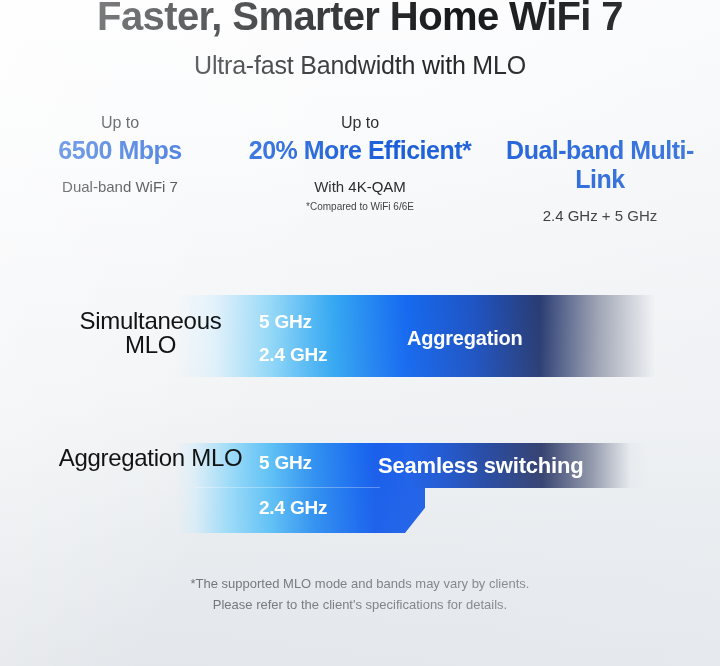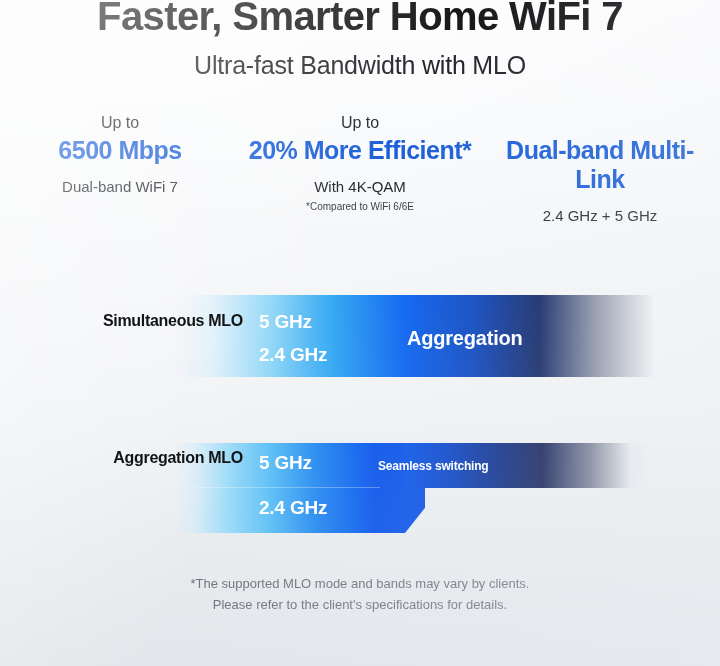"Simultaneous MLO" .mlo-label { font-size: 16px -> 24px; font-weight: 700 -> 400; text-align: right -> center }
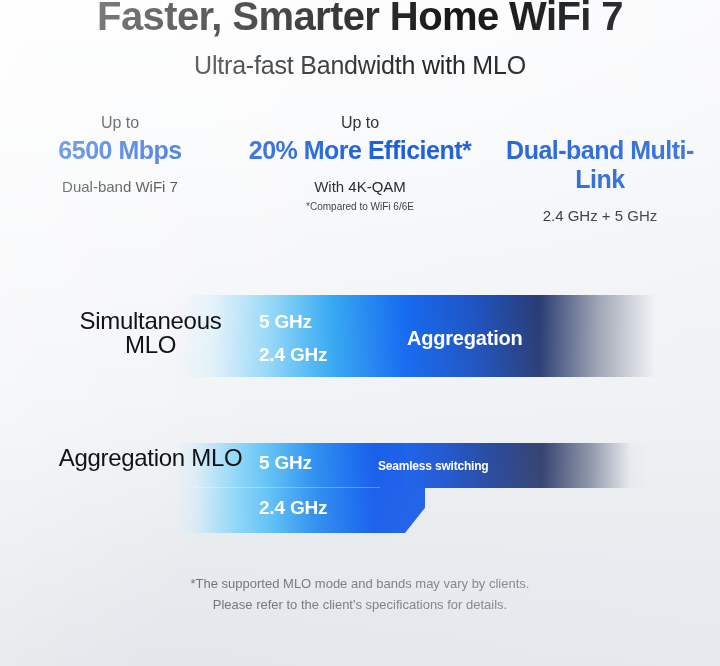"Seamless switching" .alt-merged-text { font-size: 12px -> 22px }
